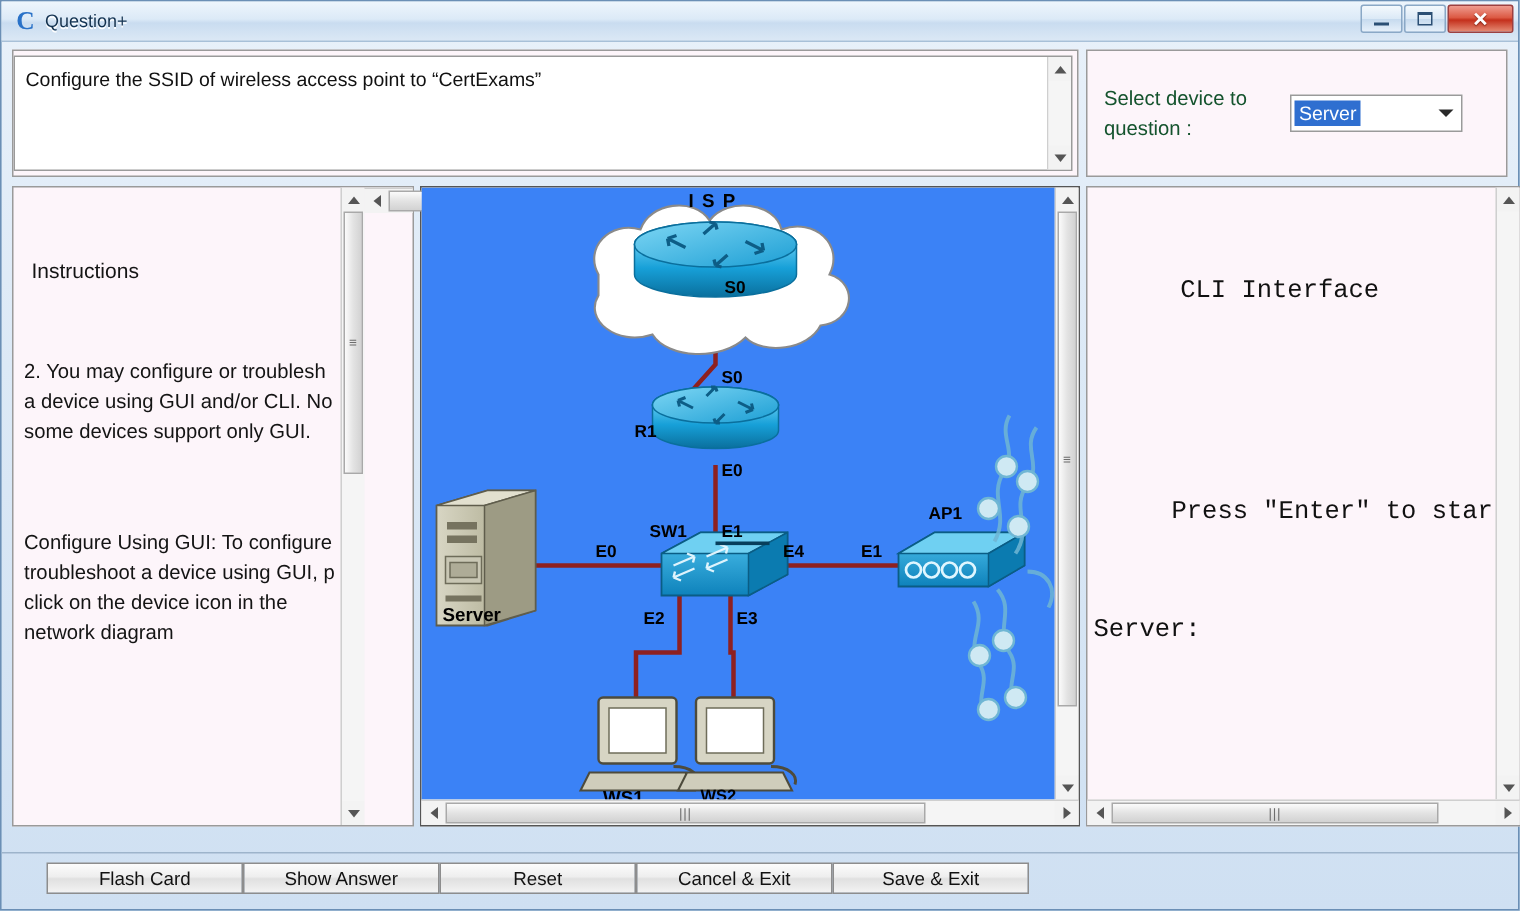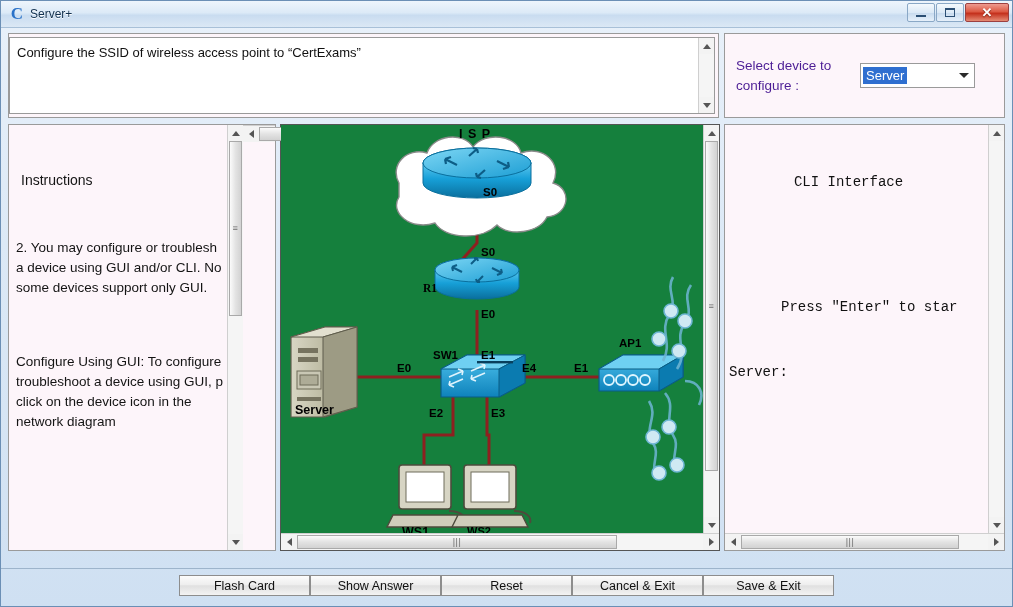"Server+" div.title-text { text: Server+ -> Question+ }
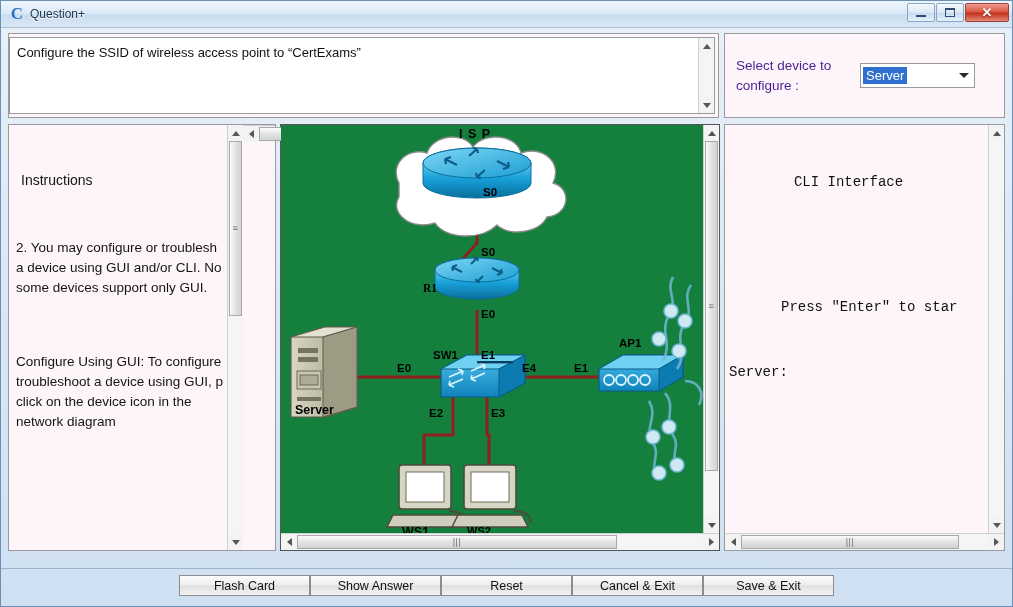"Select device to" .device-label { color: #4c1d95 -> #14532d }
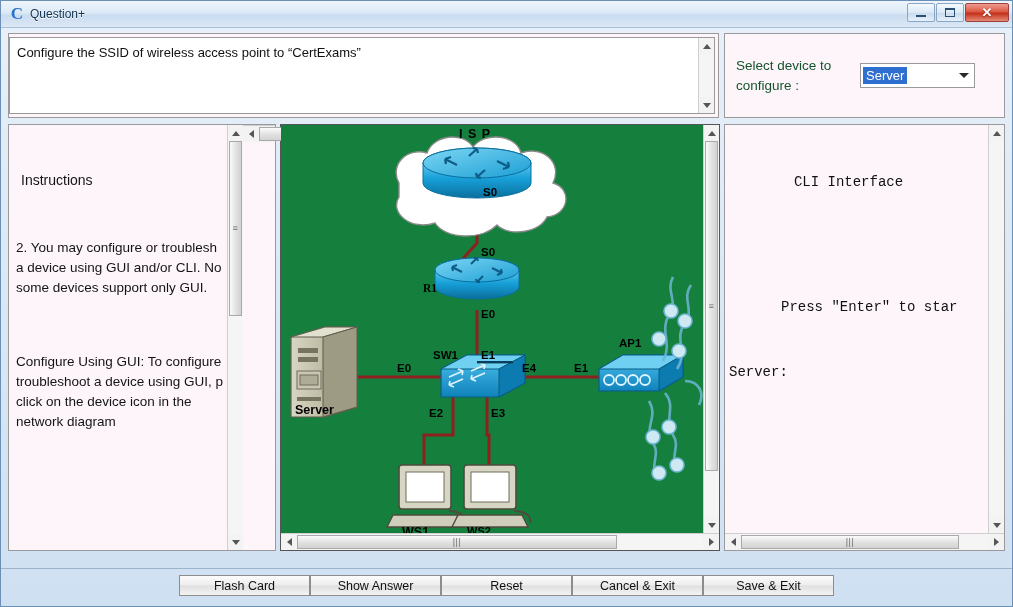"configure :" div { text: configure -> question }
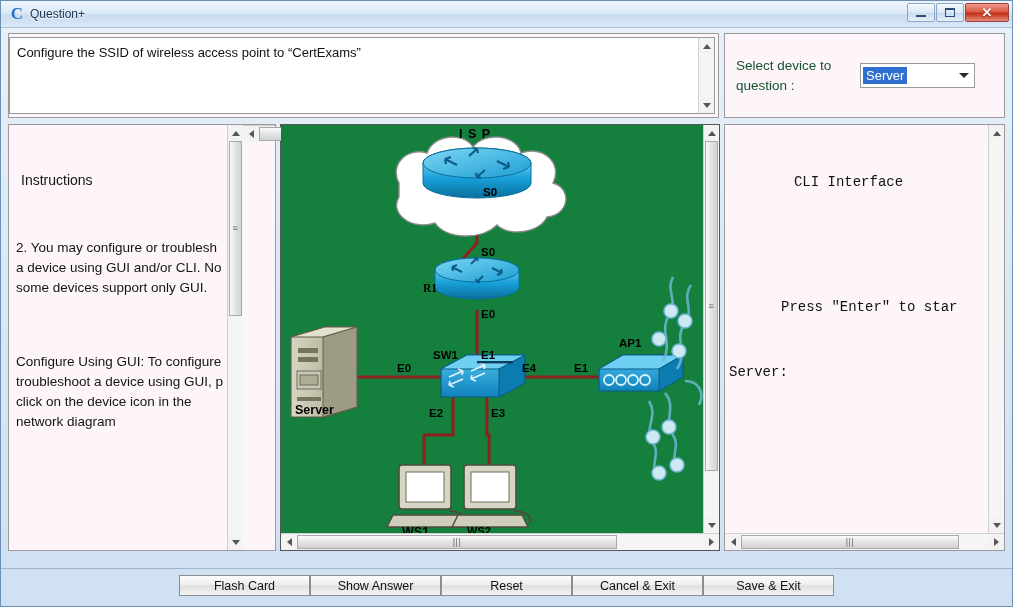"I S P" #diagram-canvas { background: #15803d -> #3b82f6 }
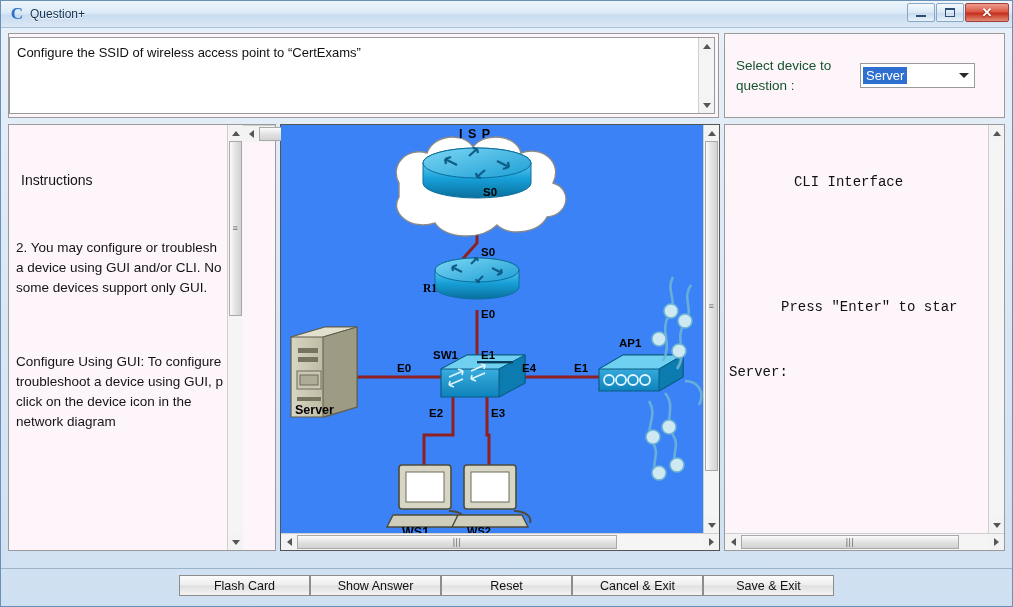"CLI Interface" .cli-text { font-size: 14px -> 17px }
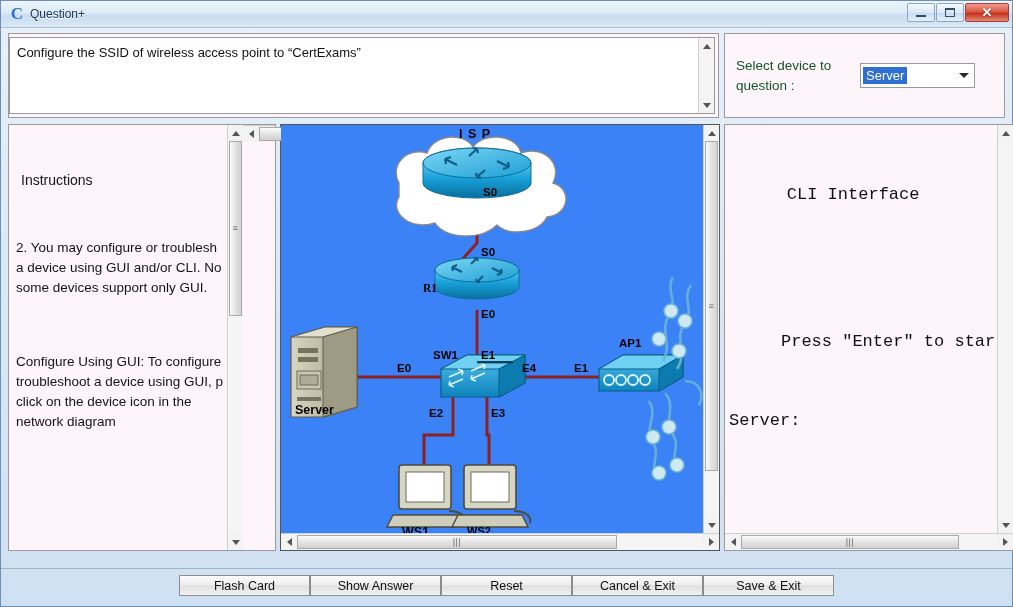"R1" div.dlabel { font-family: Liberation Serif, serif -> none }
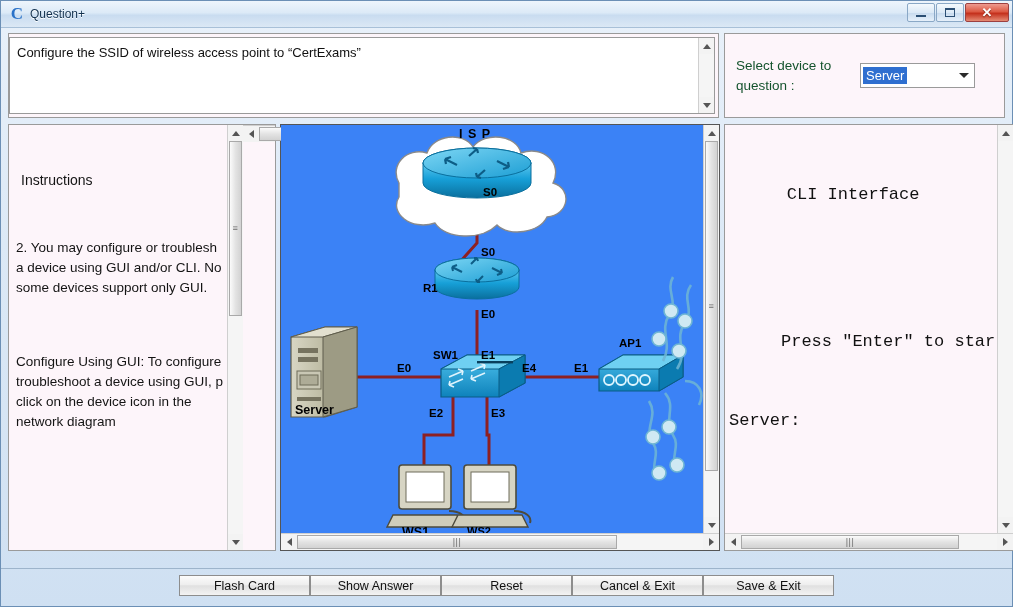"Flash Card" #btnbar { justify-content: center -> flex-start }
